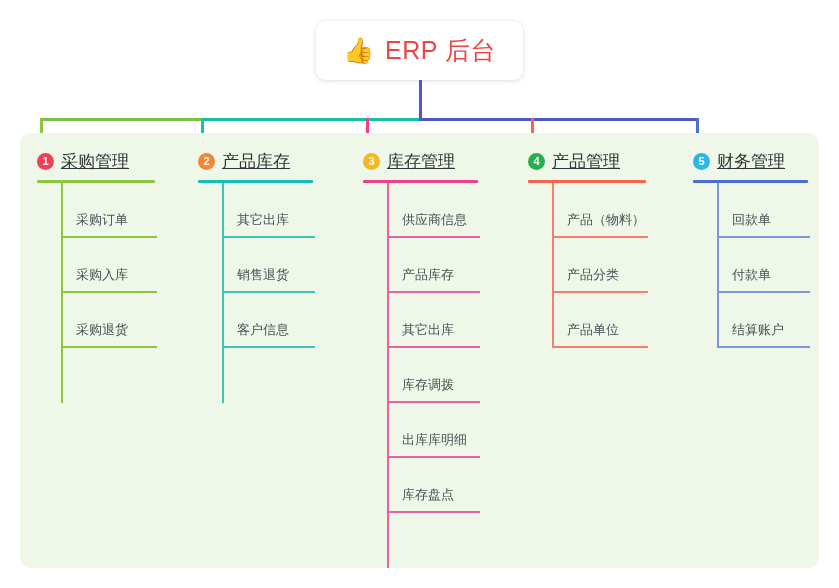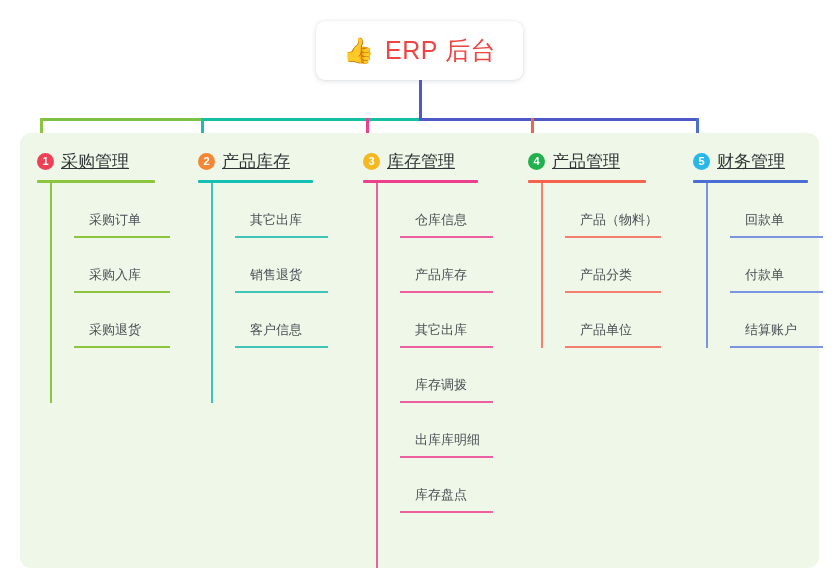"采购订单" .leaves { margin-left: 13px -> 24px; padding-left: 24px -> none }
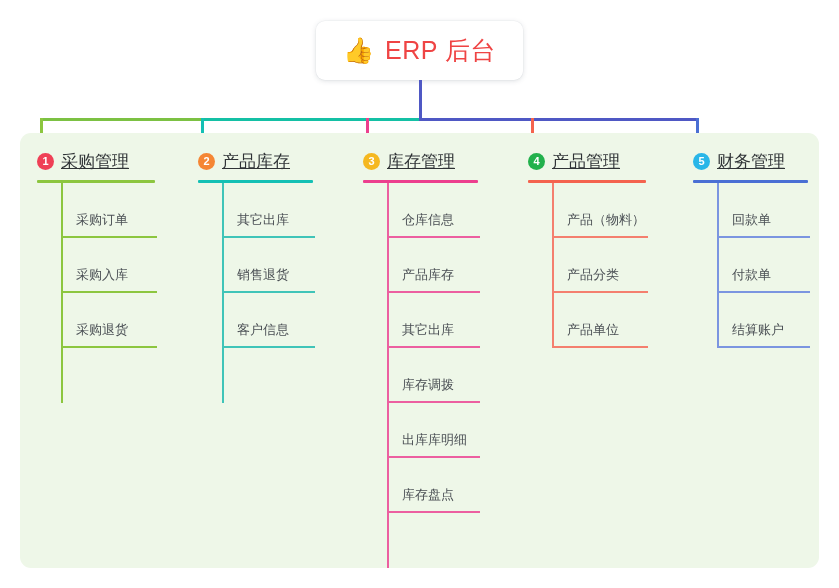"仓库信息" span.leaf-text { text: 仓库 -> 供应商 }
